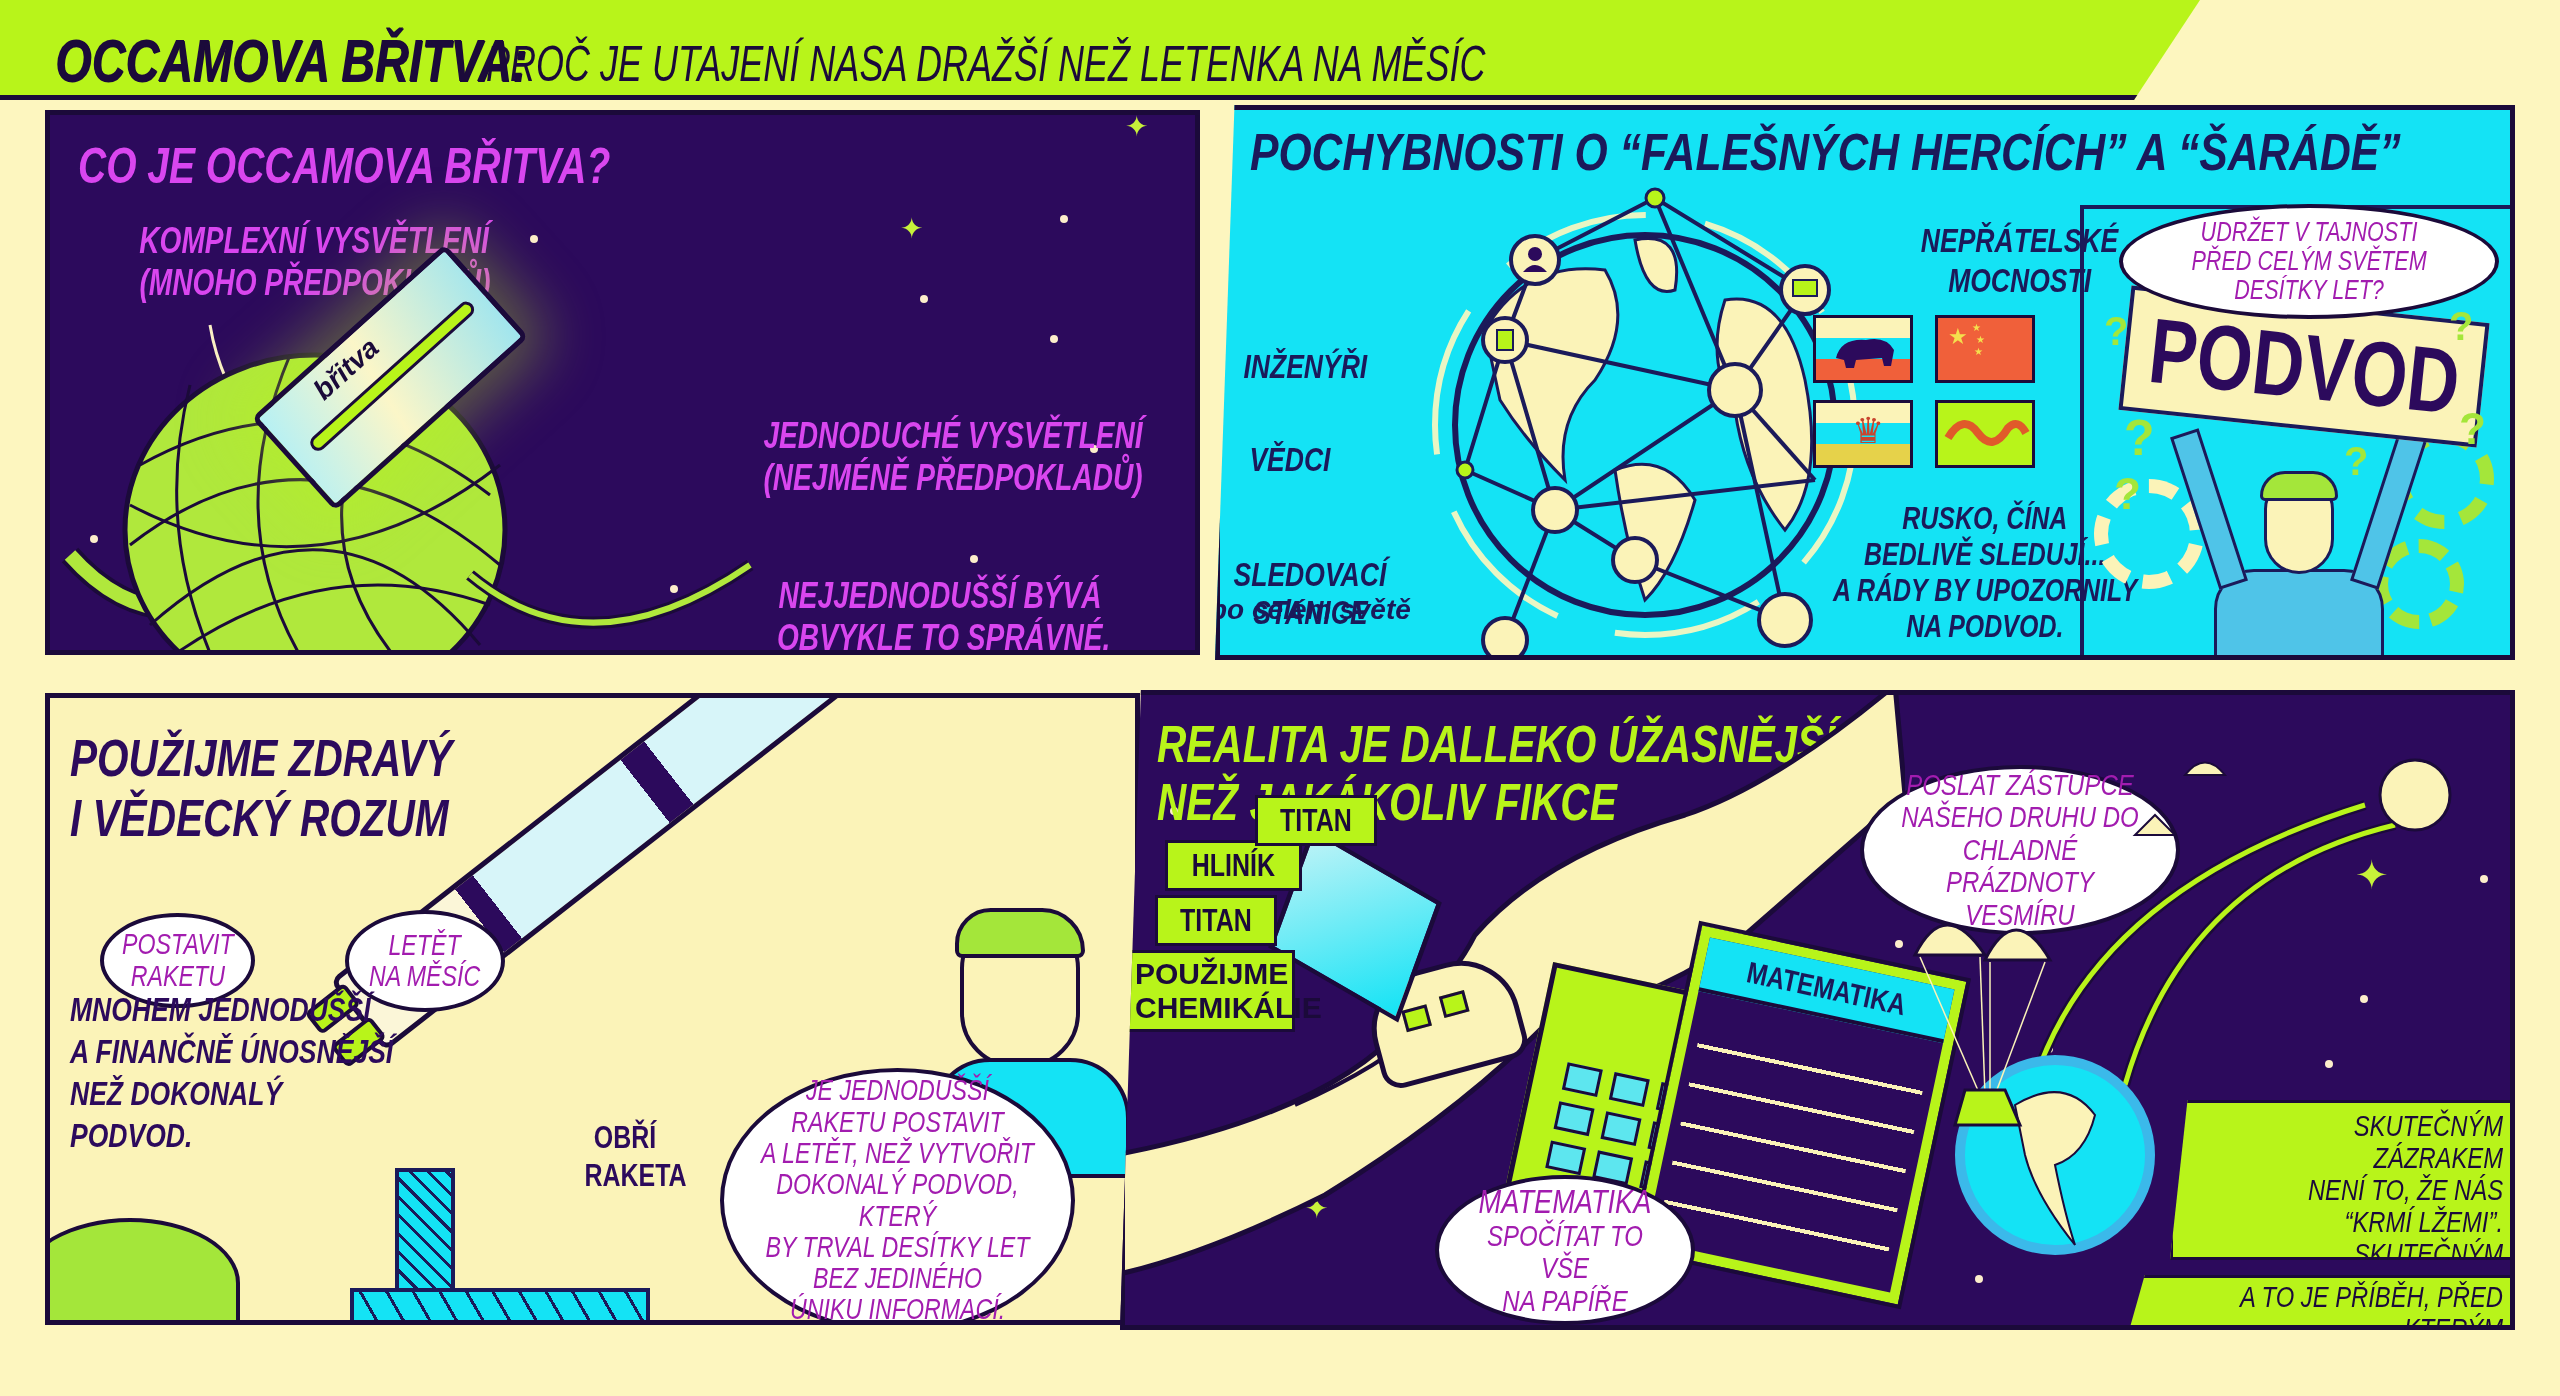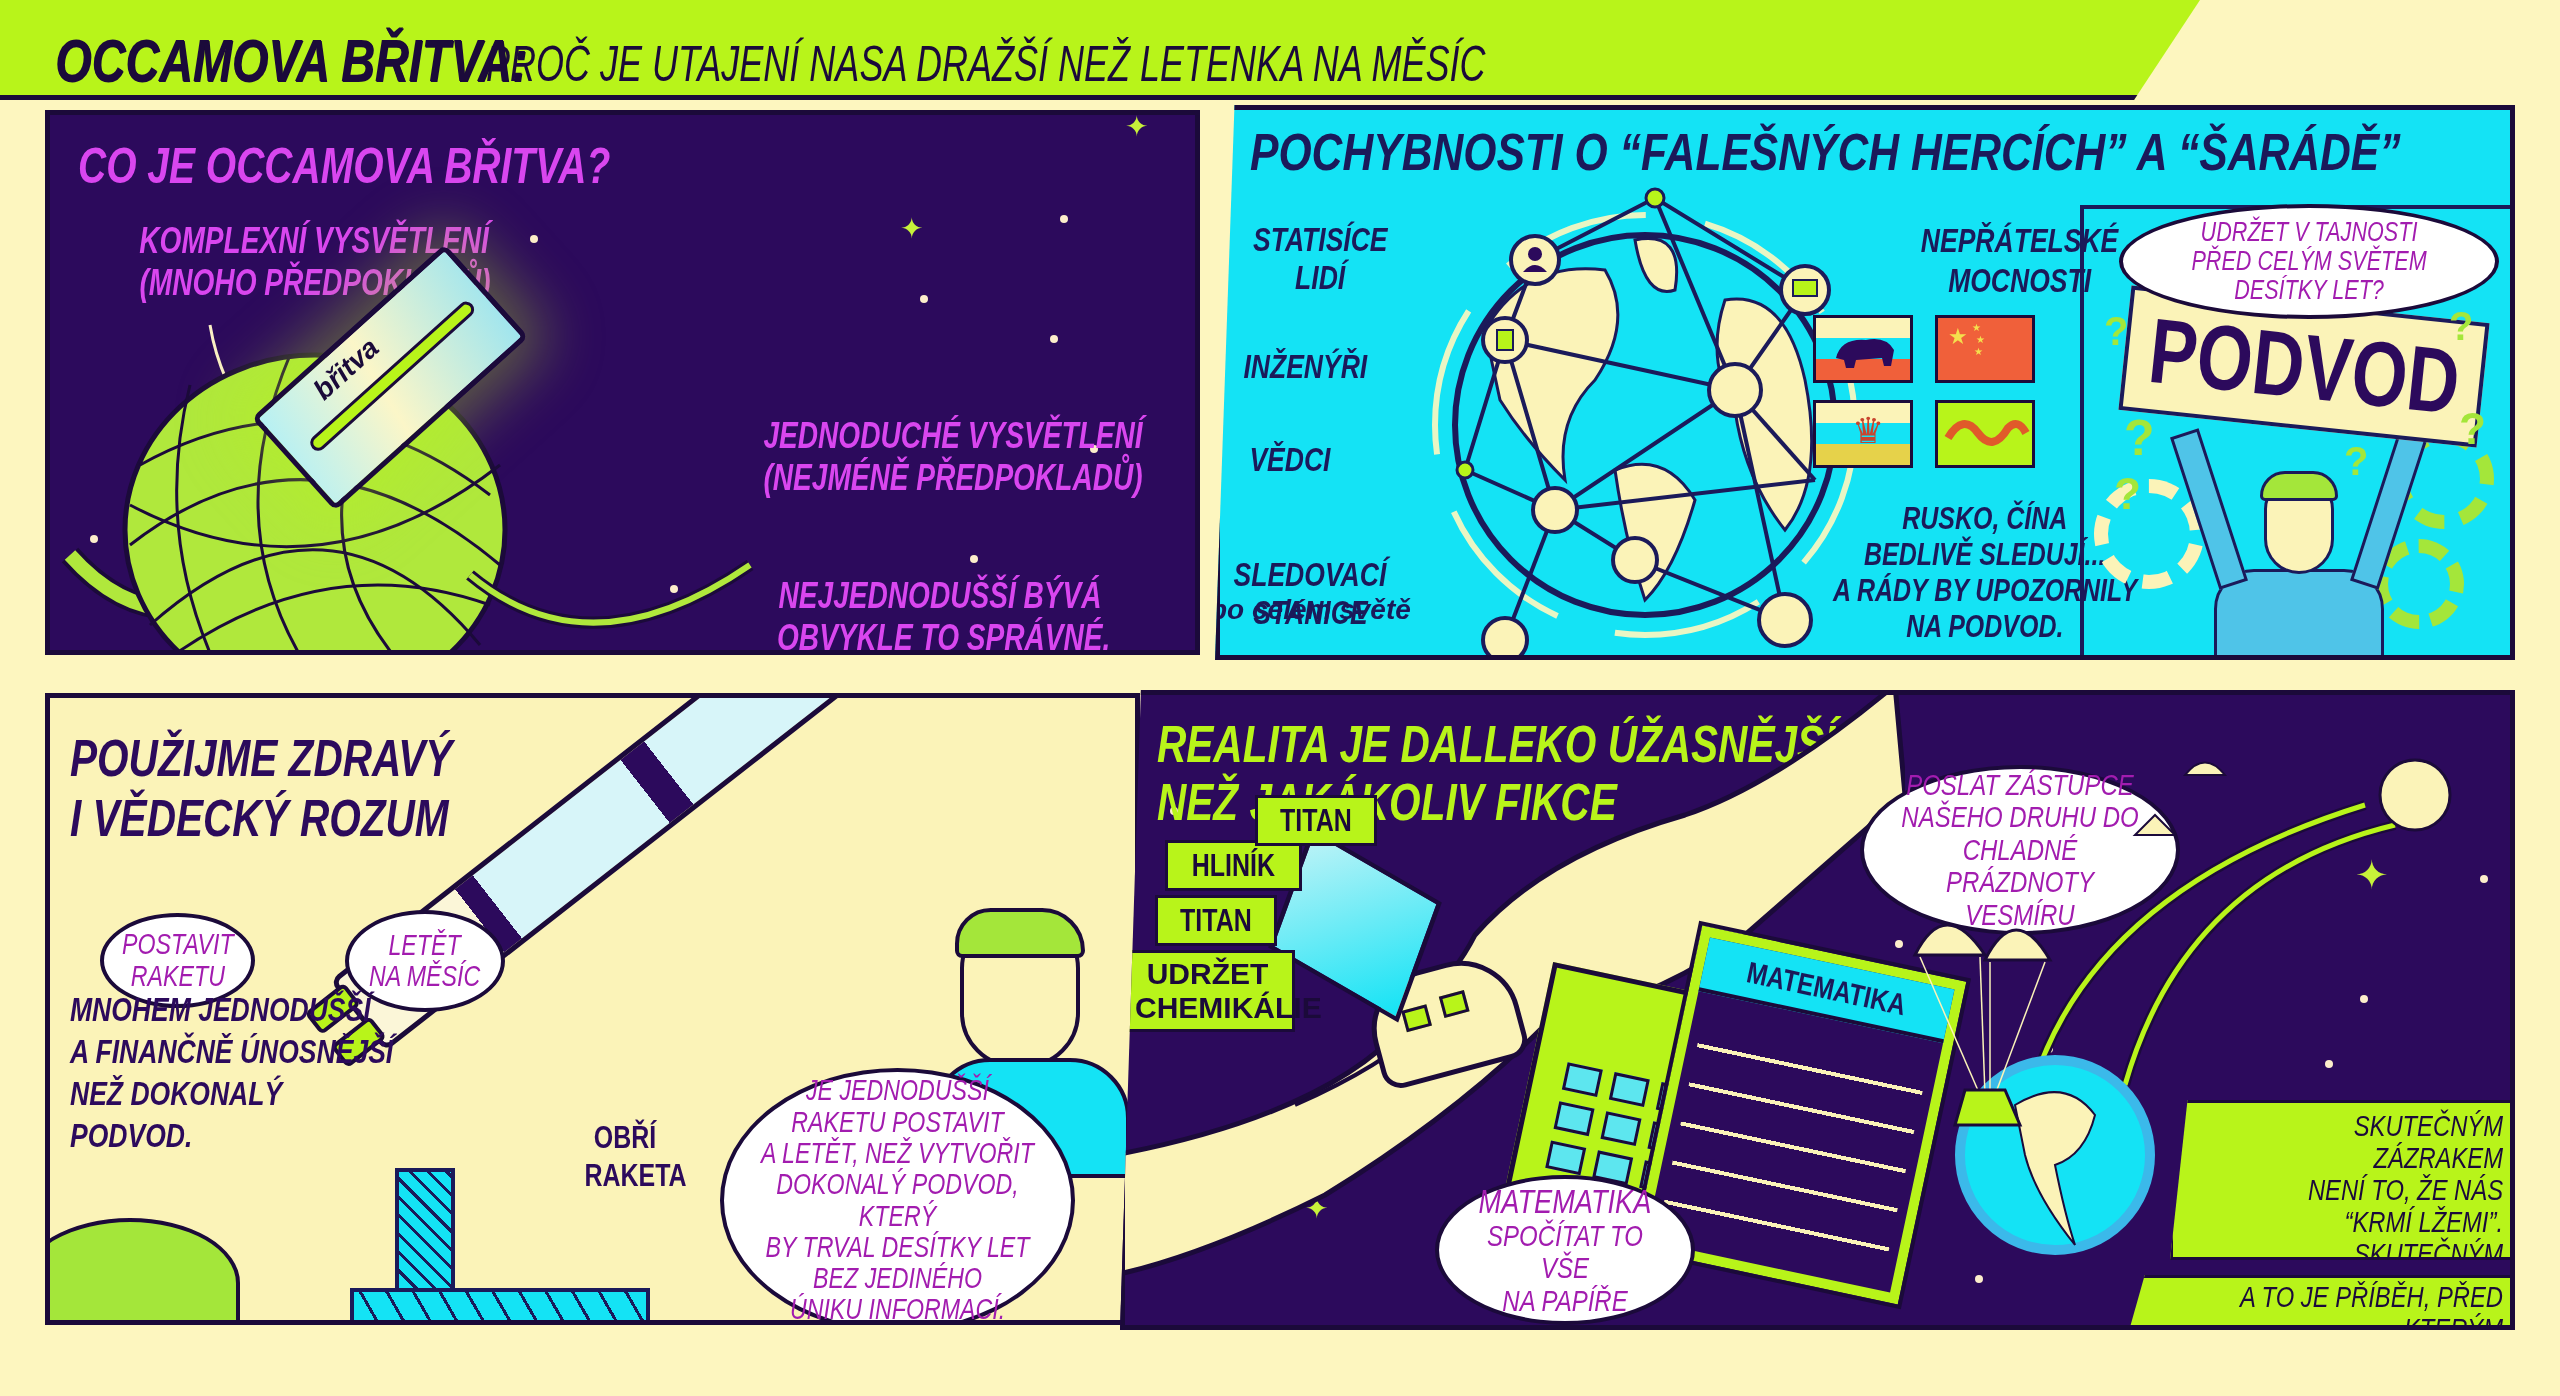"STATISÍCE" div.abs { html: <div> <div>STATISÍCE</div><br> <div>LIDÍ</div> </div> -> none }
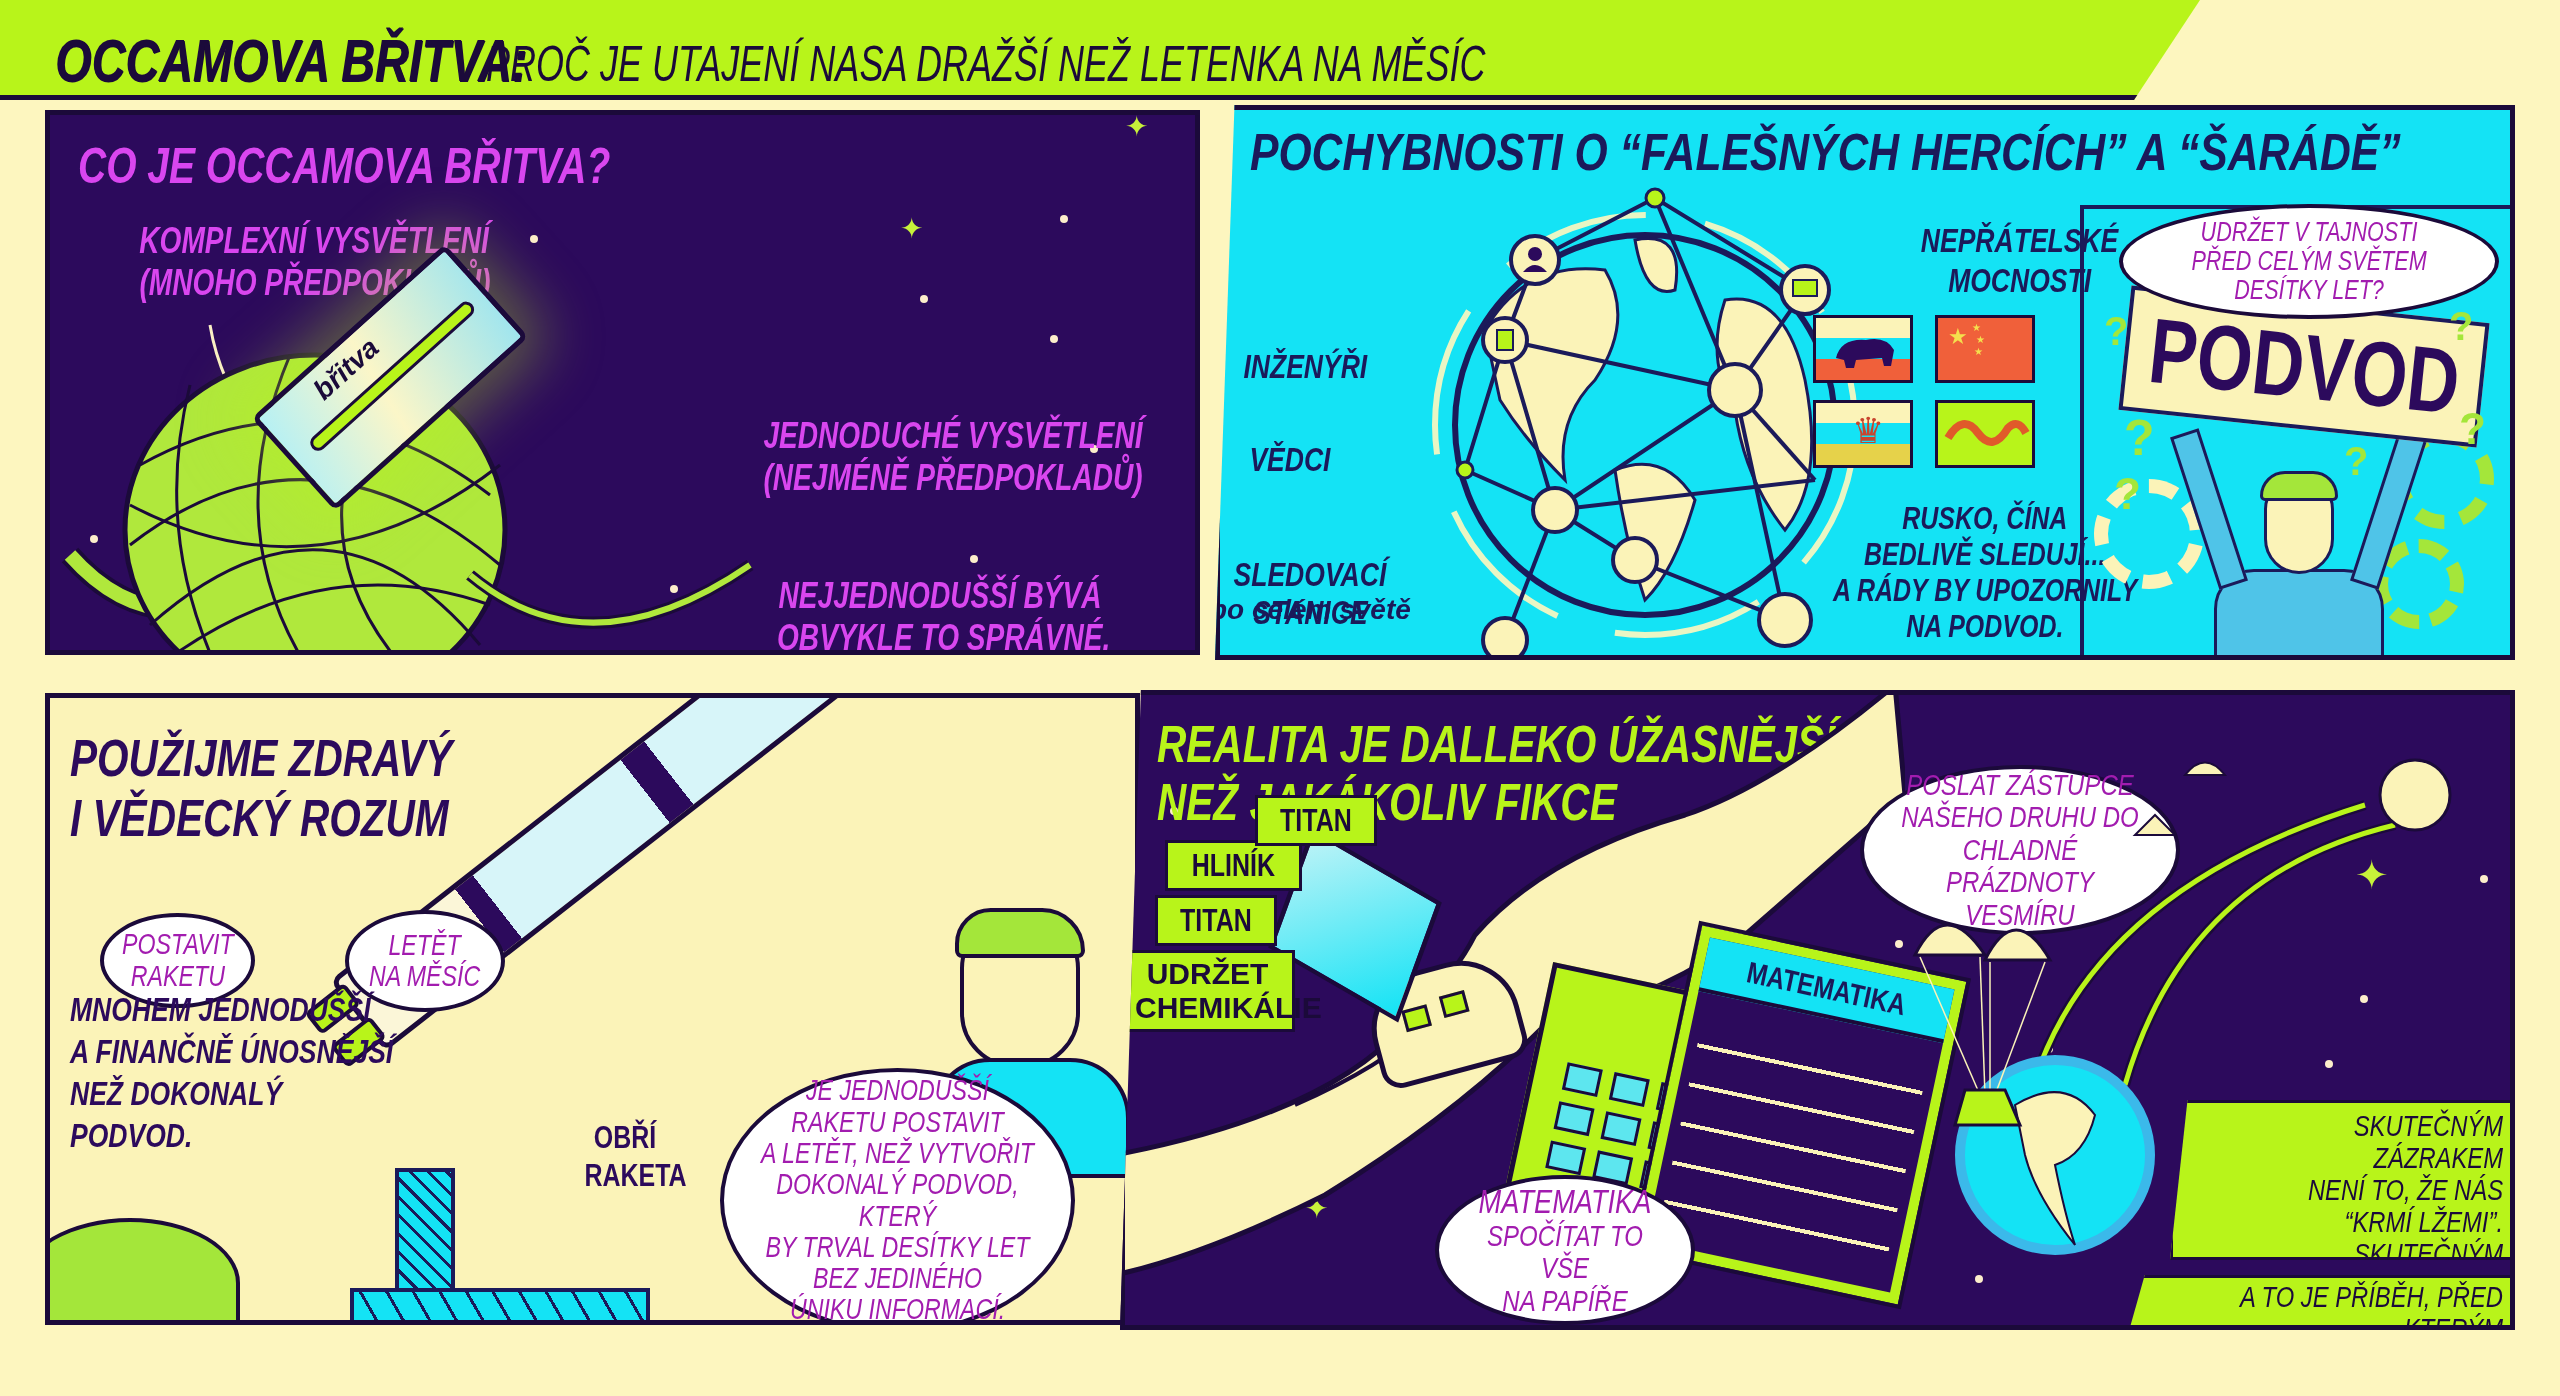"UDRŽET CHEMIKÁLIE" span { text: UDRŽET -> POUŽIJME }
